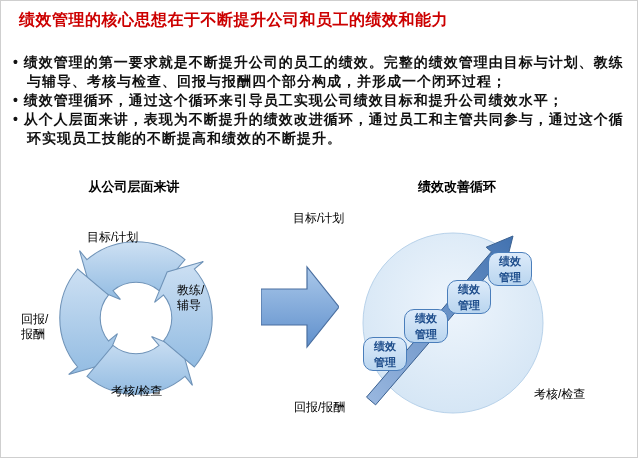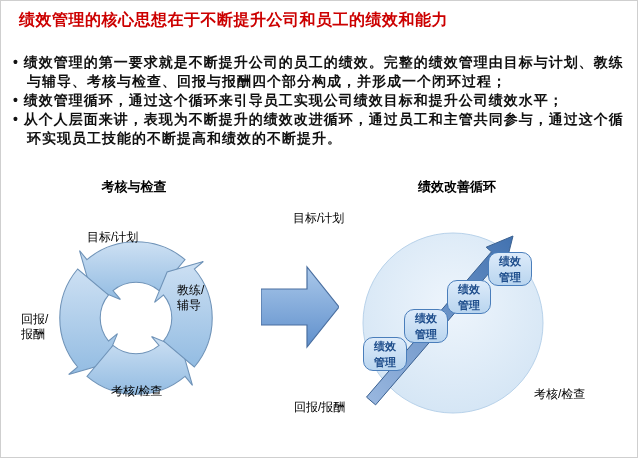"考核与检查" div.diagram-title { text: 考核与检查 -> 从公司层面来讲 }
